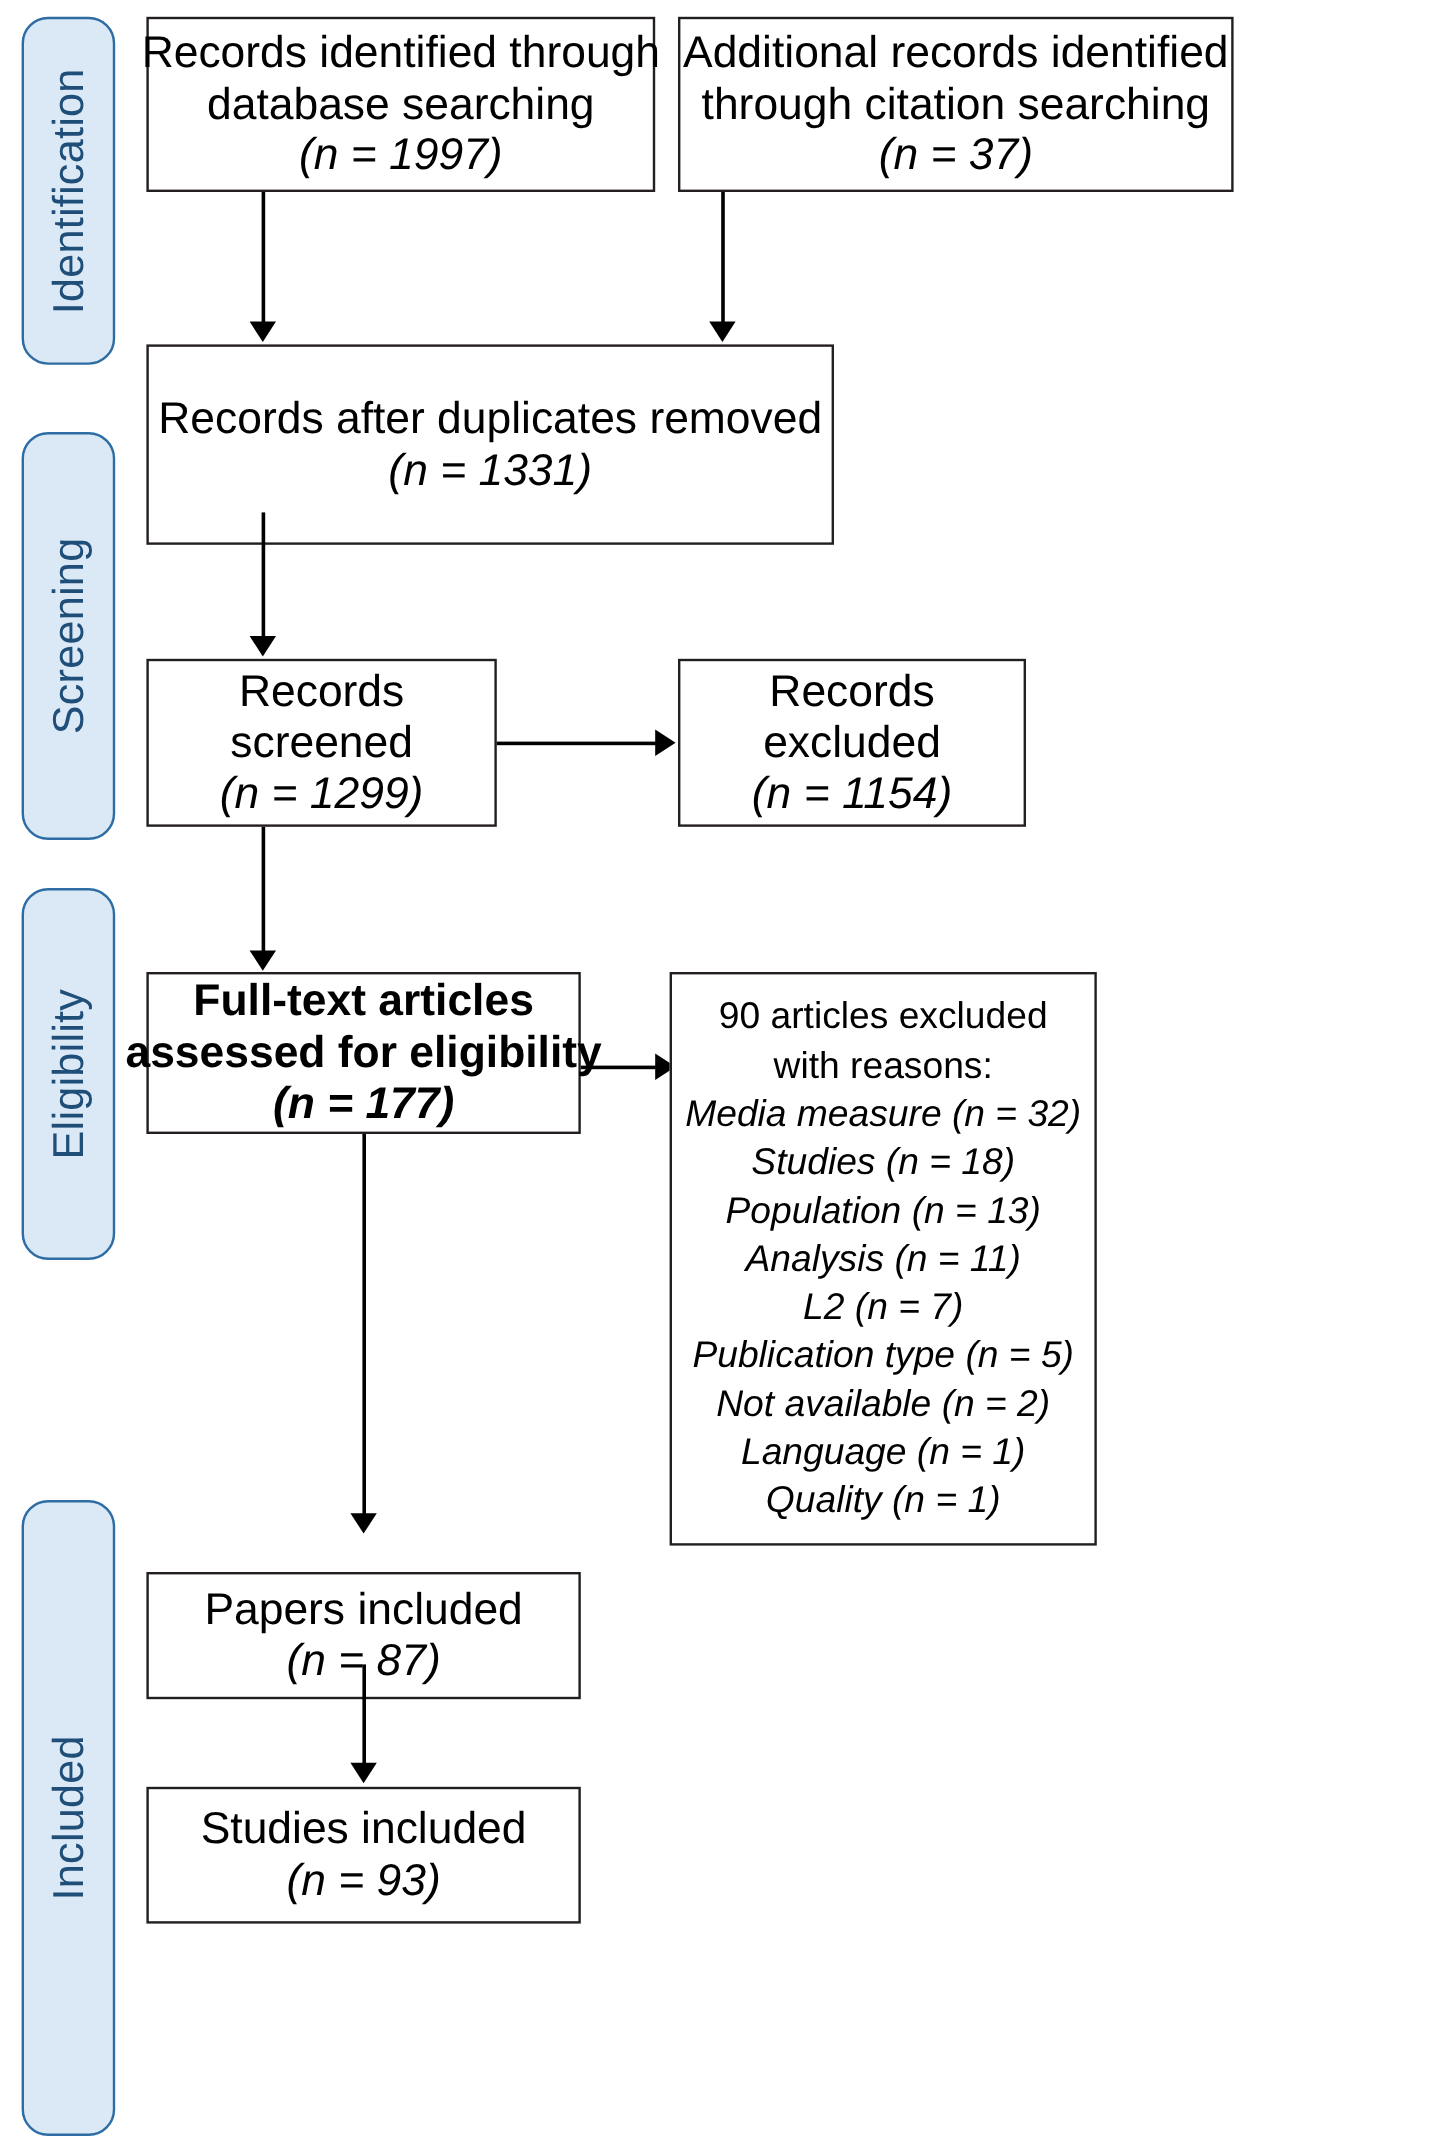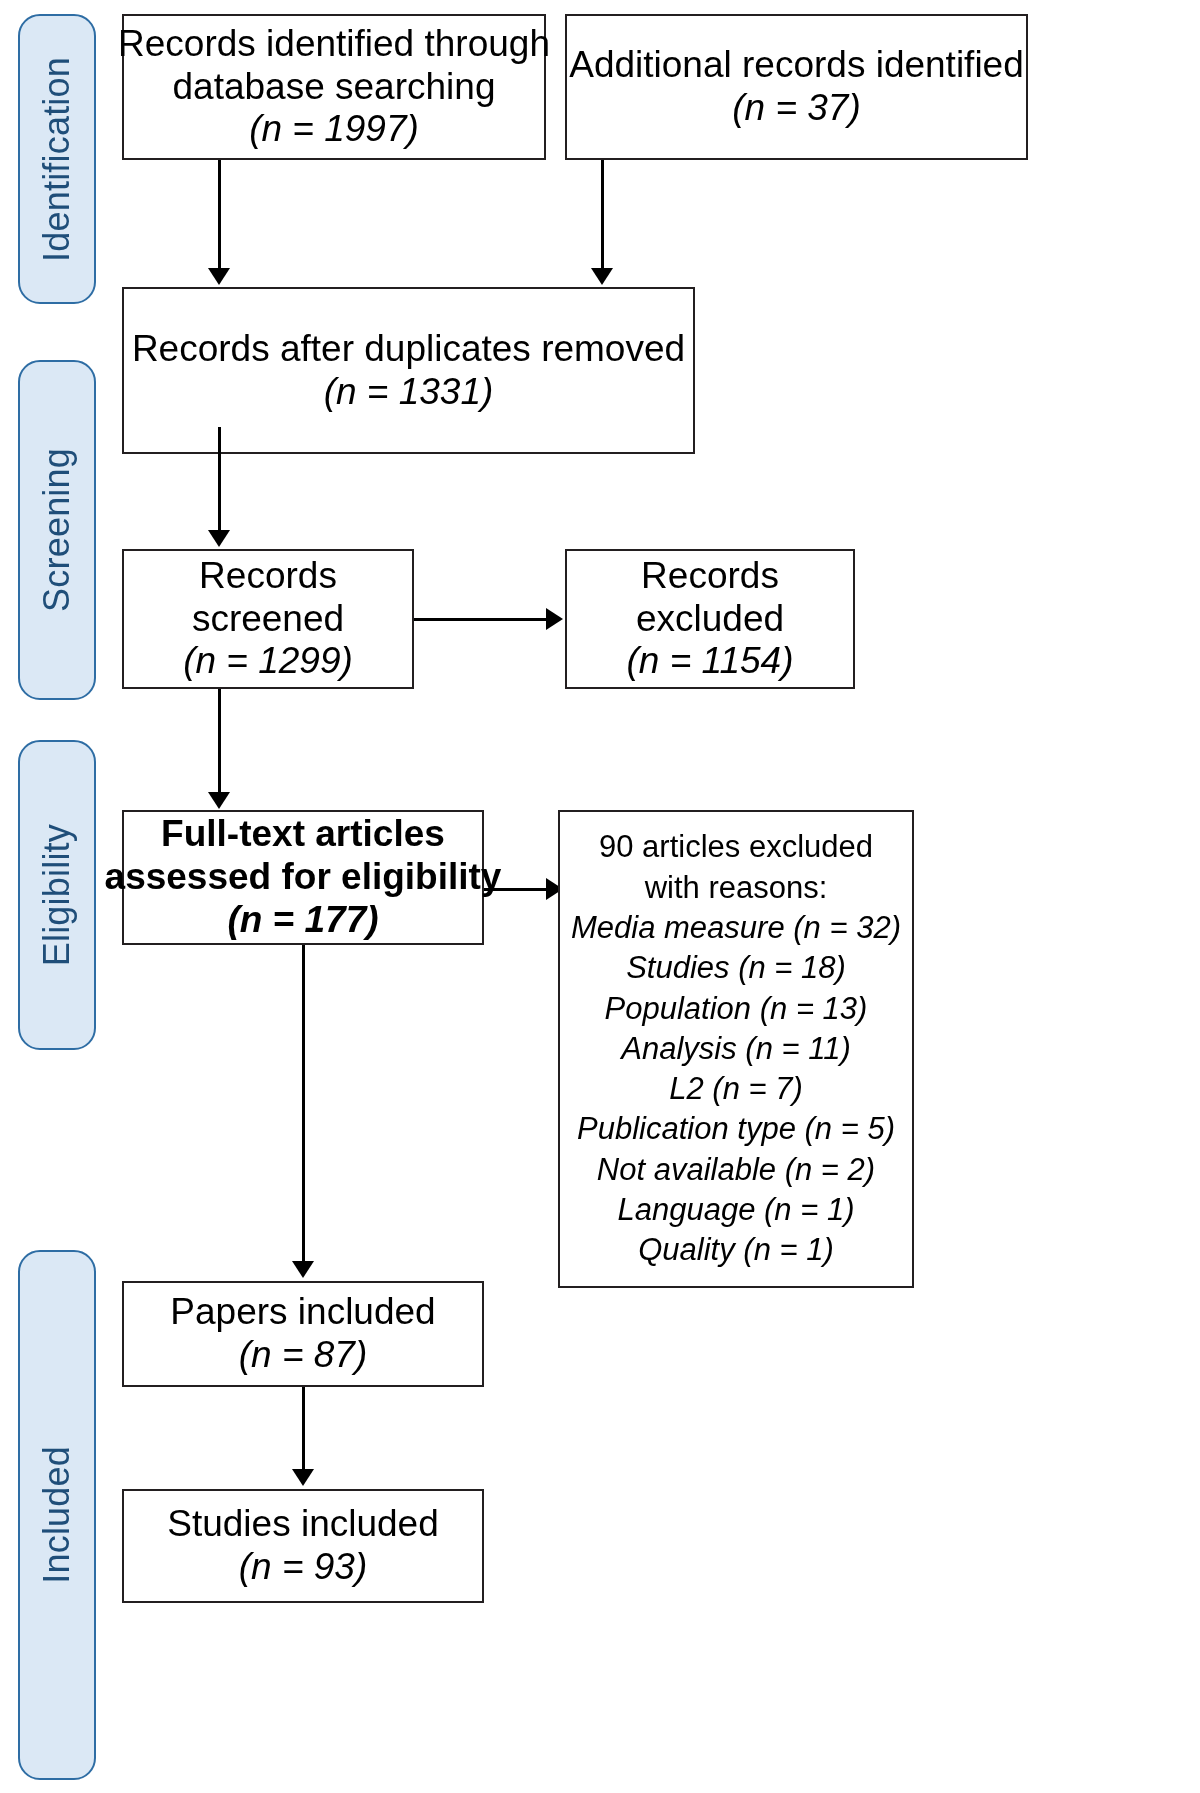"through citation searching" span.line { html: none -> <span>through citation searching</span> }
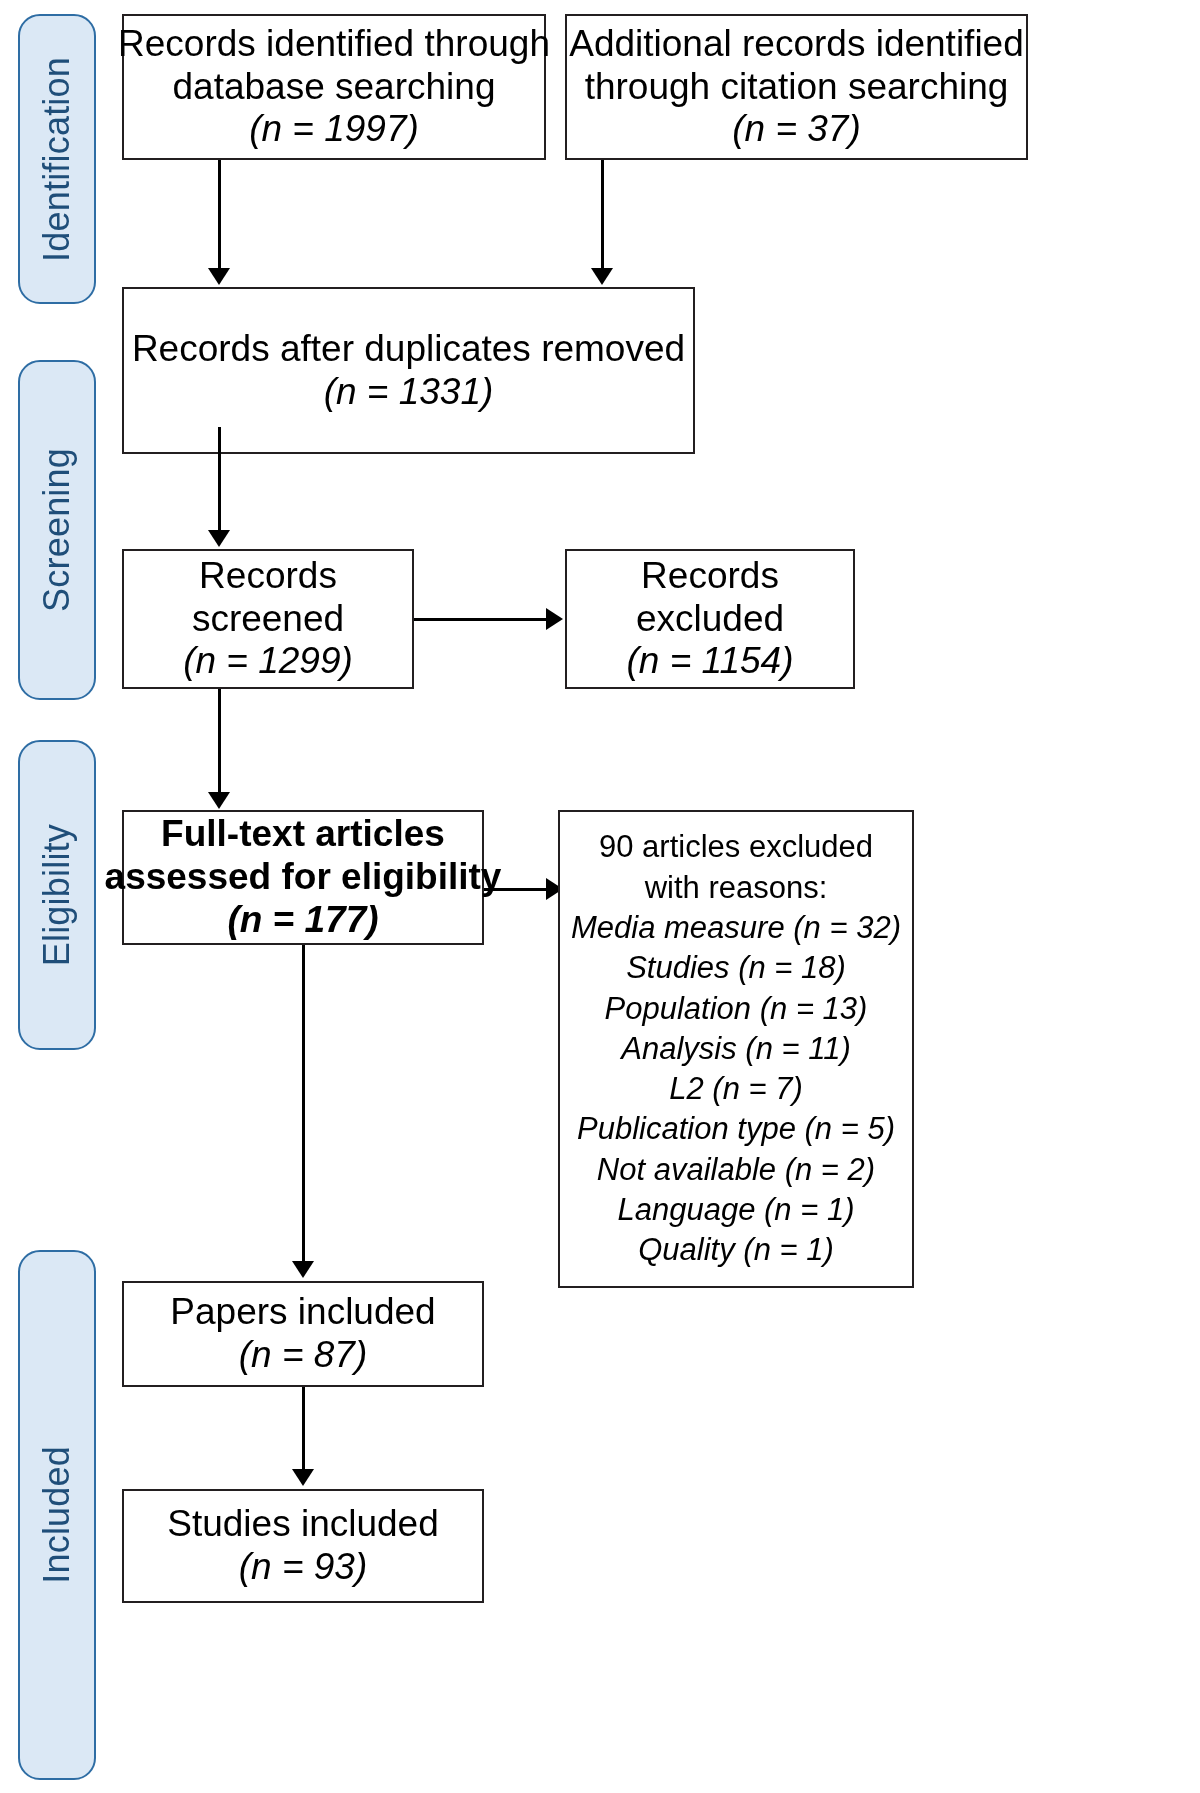"Papers included" div.box { top: 1281px -> 1310px }
